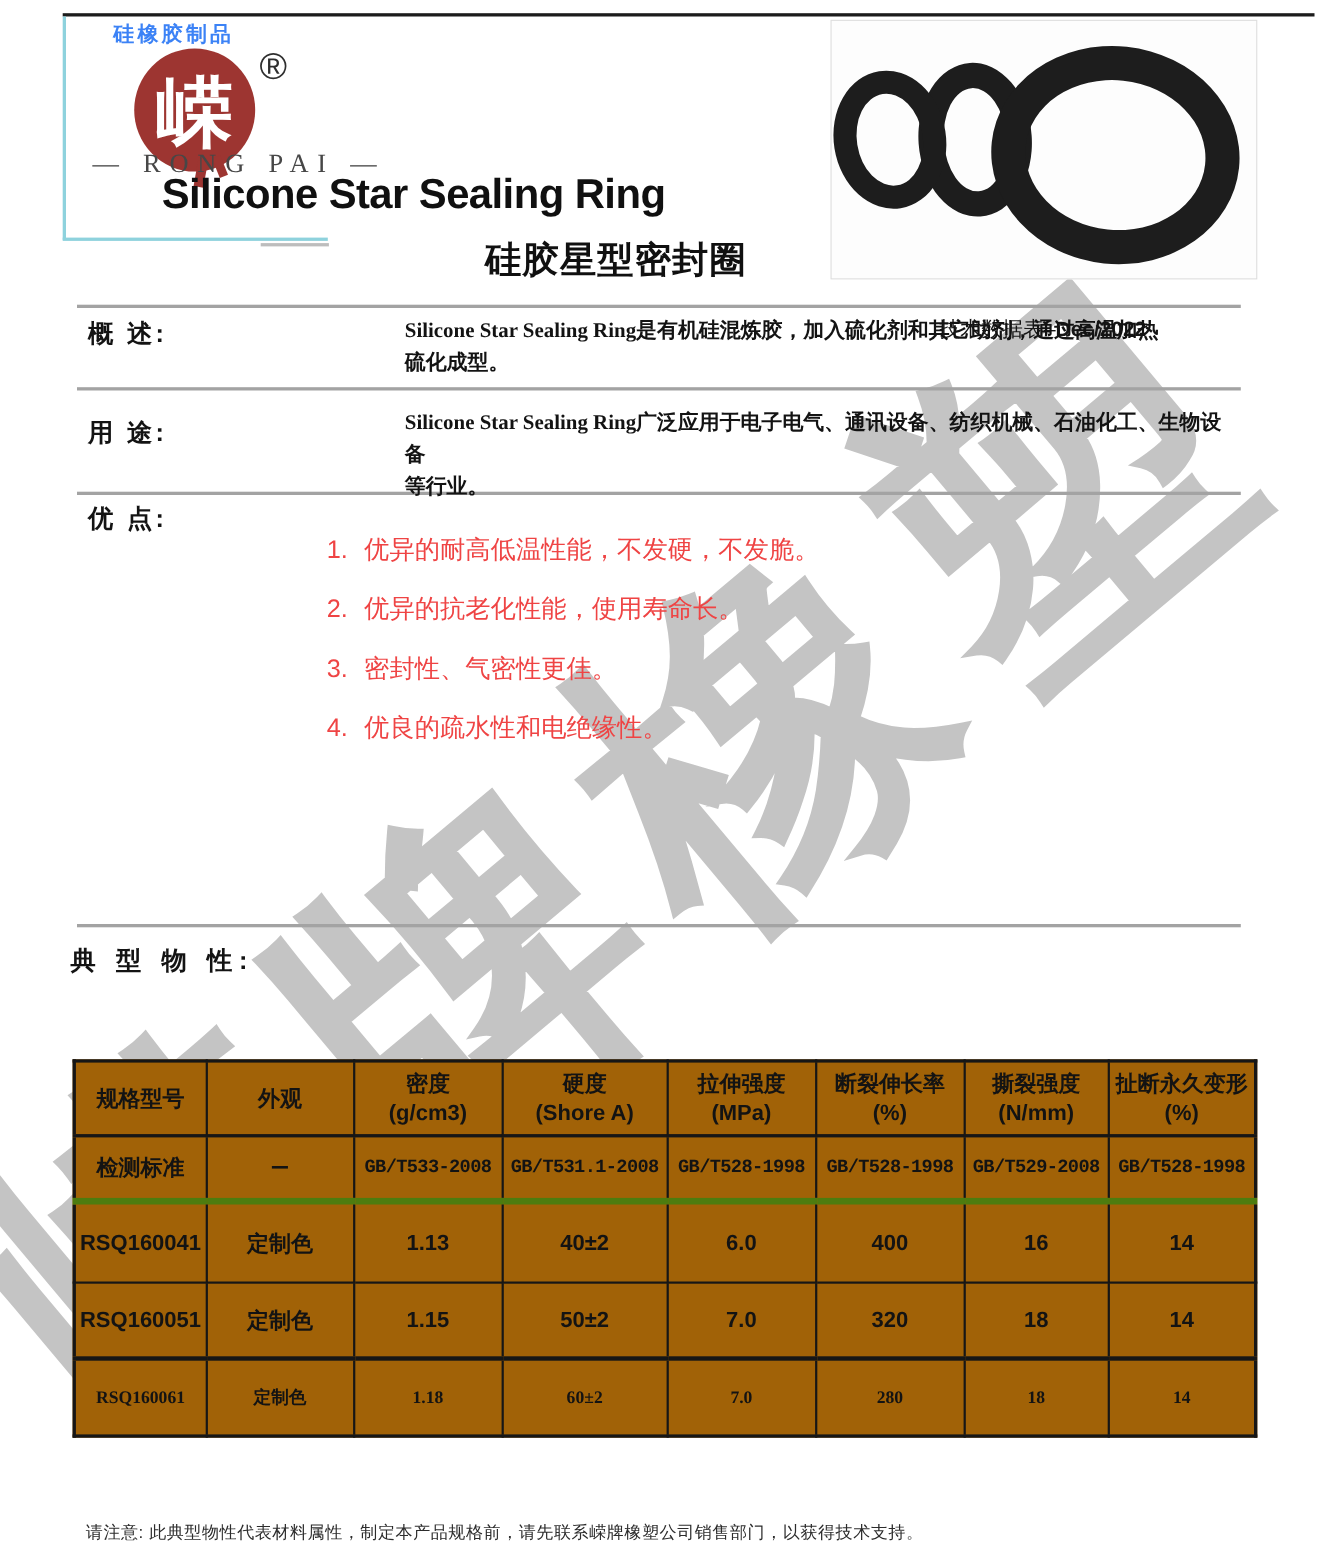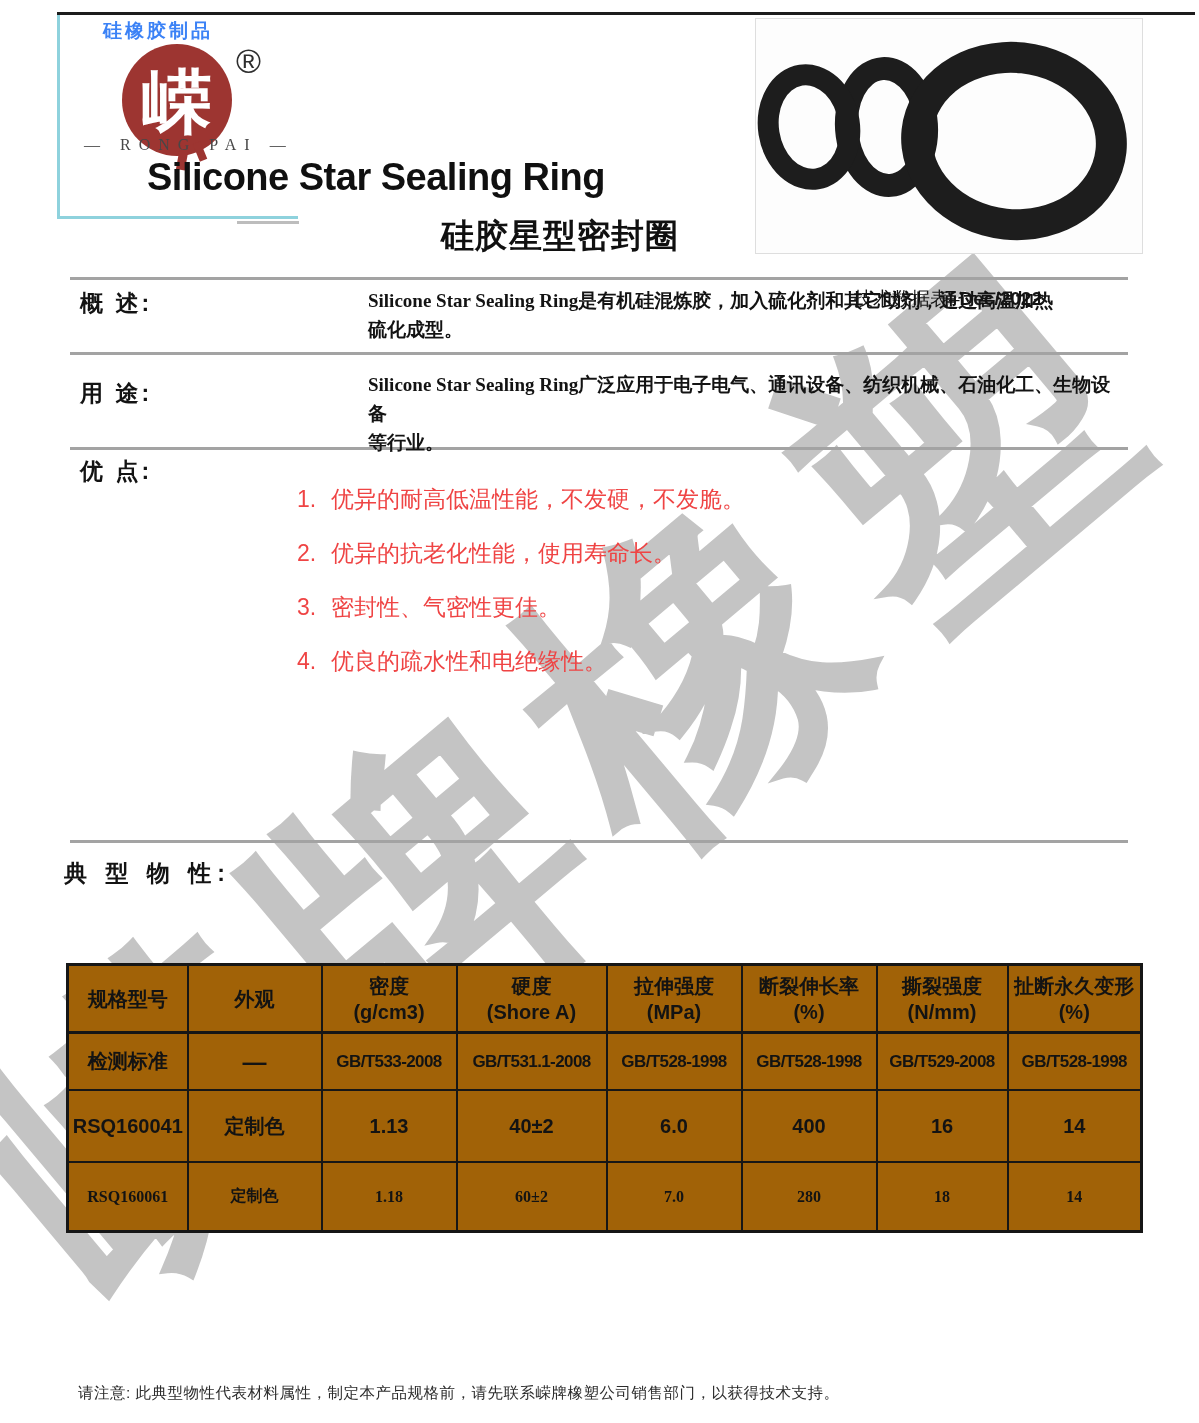"— RONG PAI —" .rongpai { font-size: 16px -> 24px }
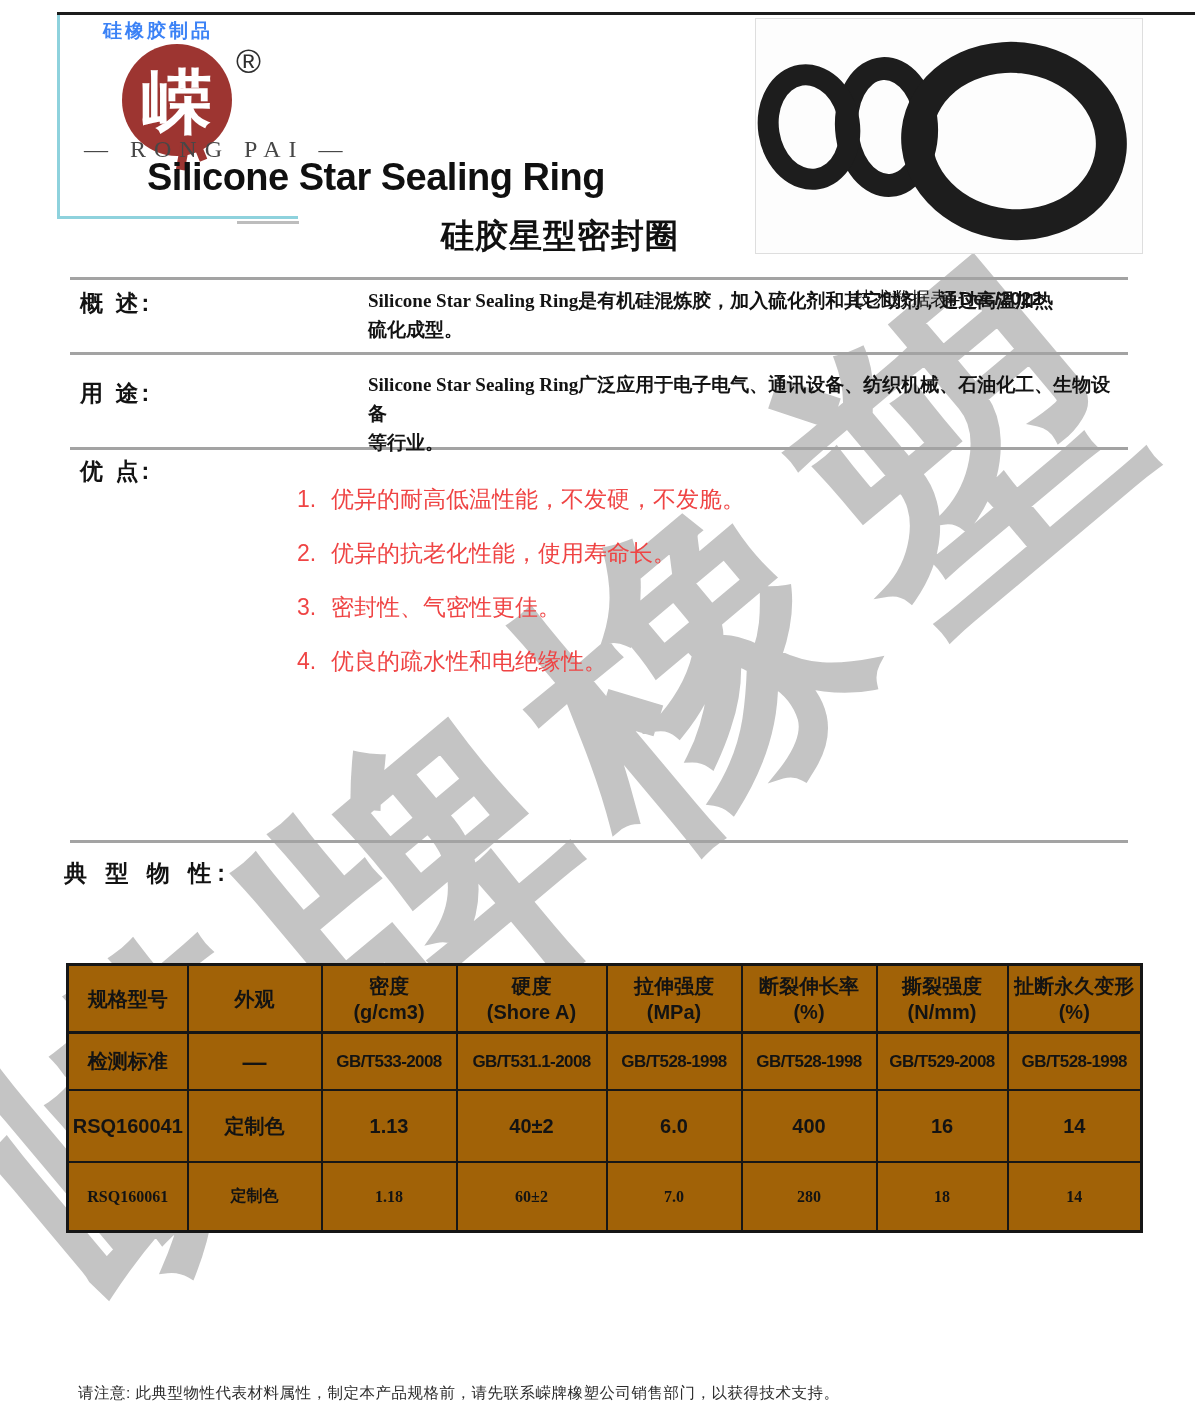"检测标准" tr.r-std td { border-bottom: 1px solid #4d7c0f -> 6px solid #4d7c0f; font-family: none -> Liberation Mono, monospace }
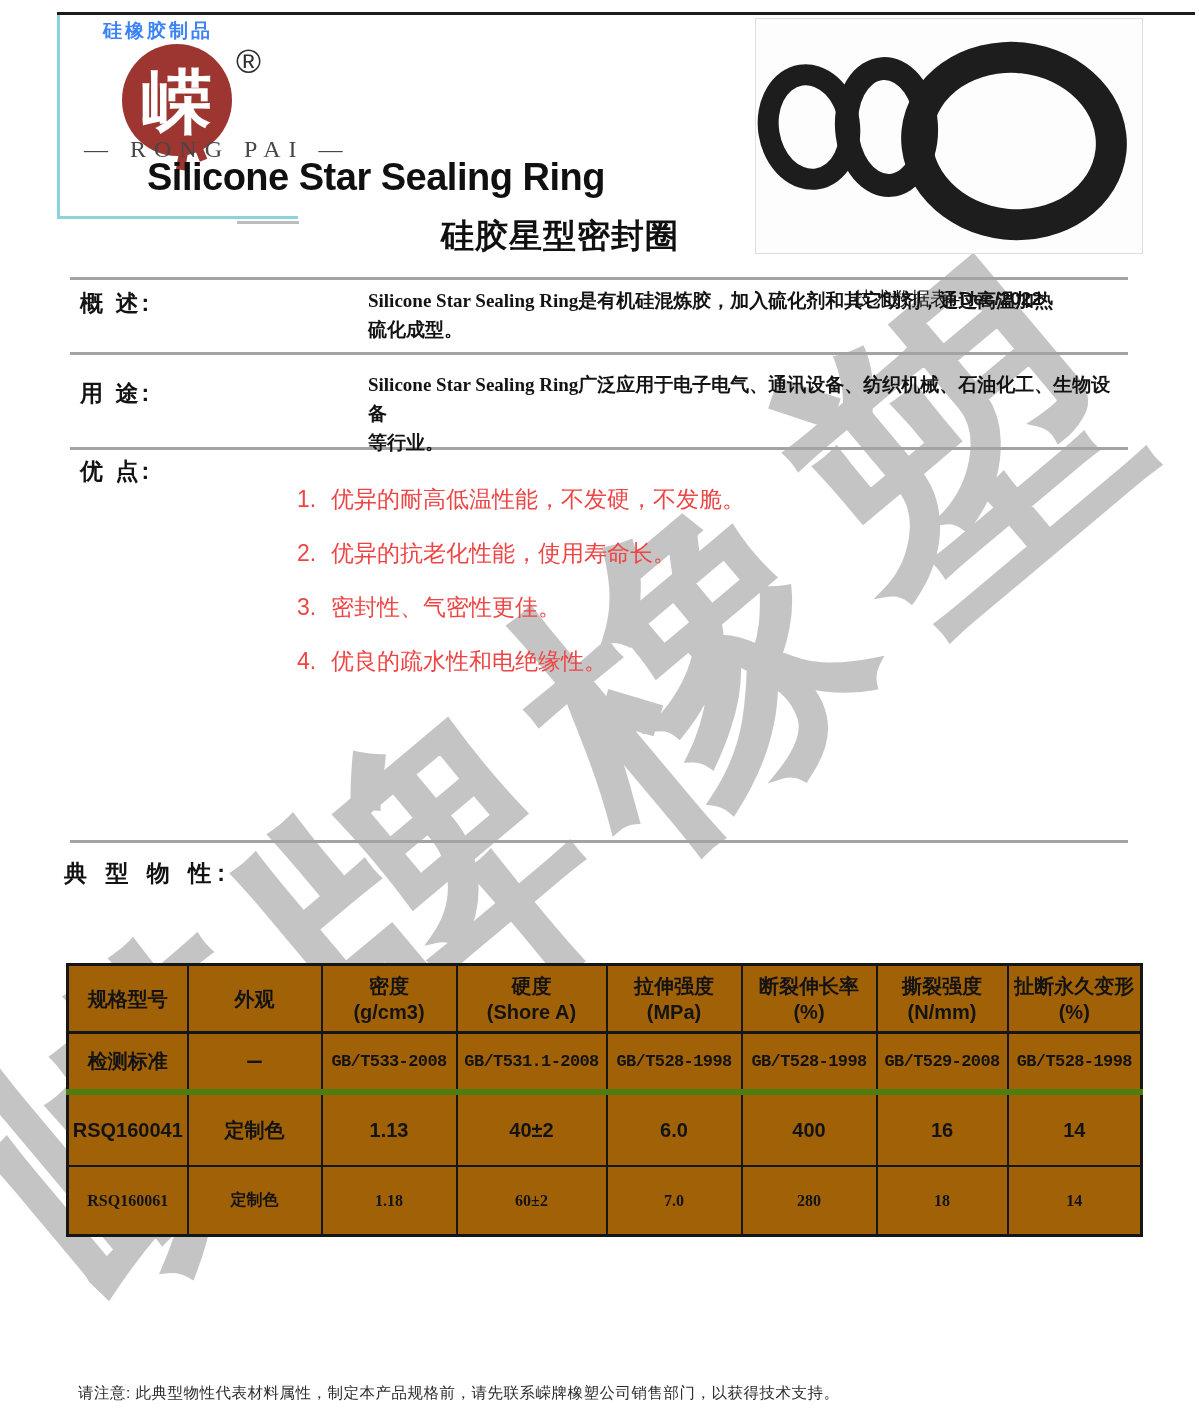"RSQ160051" tr.r-d2 { html: none -> <tr> <td>RSQ160051</td> <td>定制色</td> <td>1.15</td> <td>50±2</td> <td>7.0</td> <td>320</td> <td>18</td> <td>14</td> </tr> }
